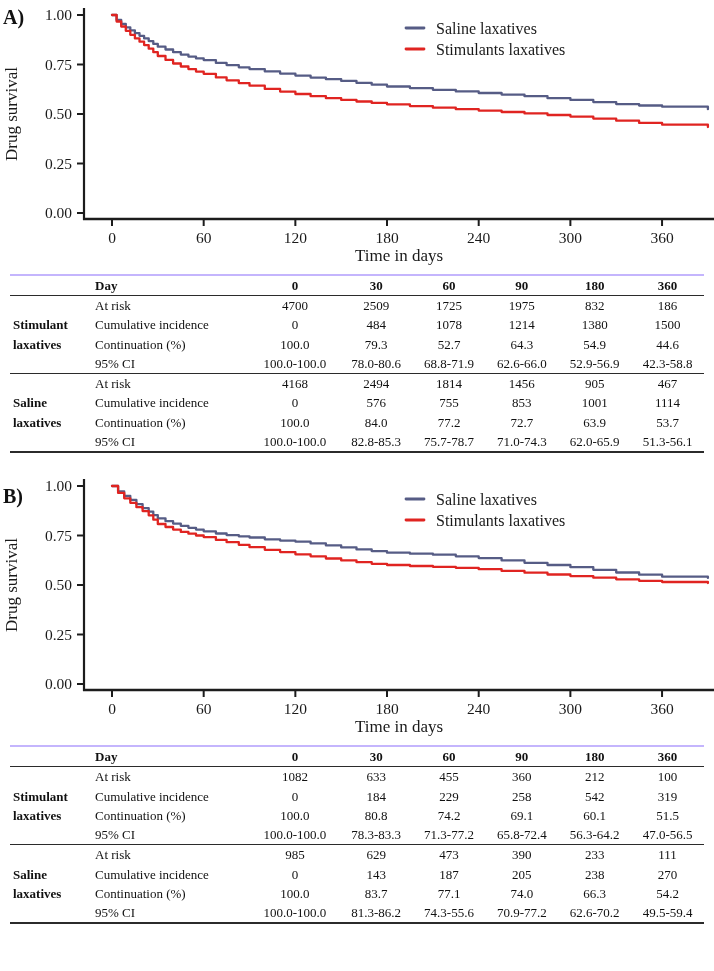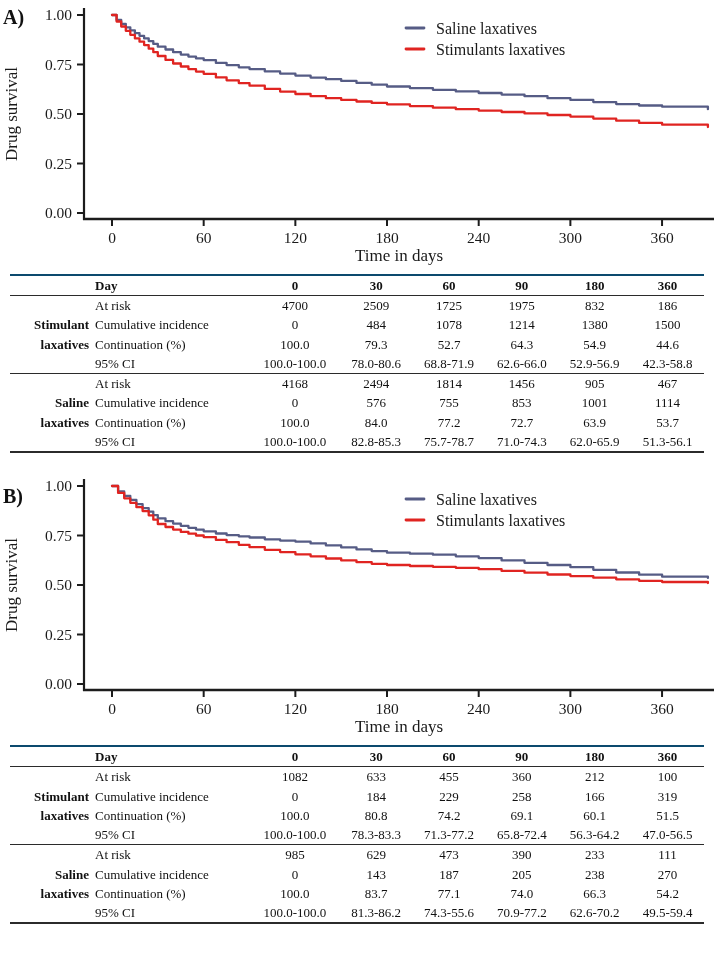"Day" .km-table { border-top: 2px solid #0c4a6e -> 2px solid #c4b5fd }
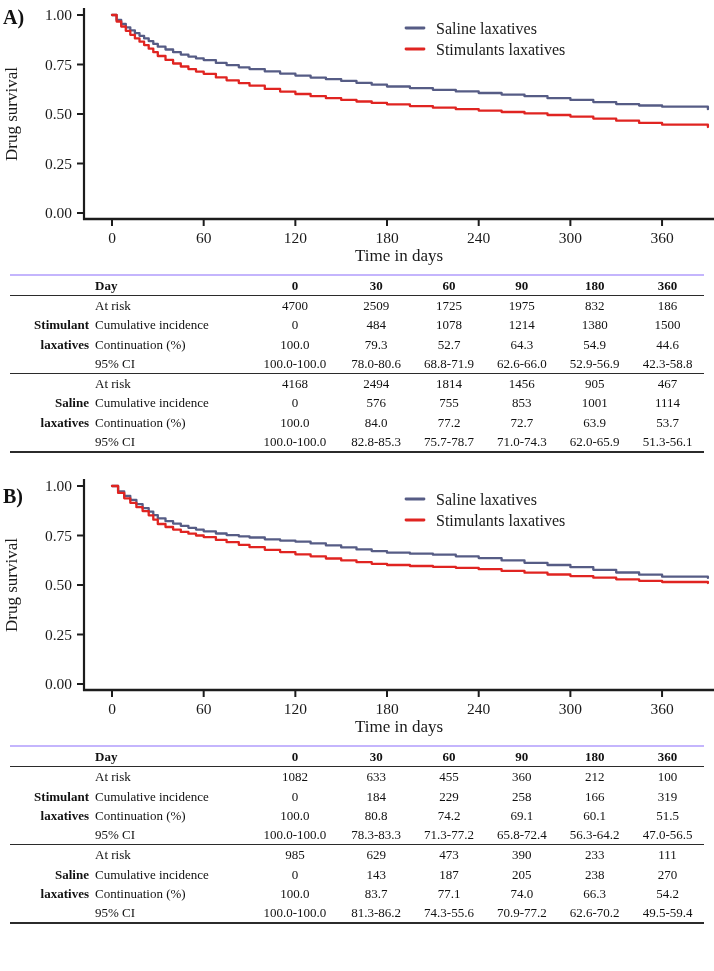"Stimulant" .km-table td.group { text-align: right -> left }
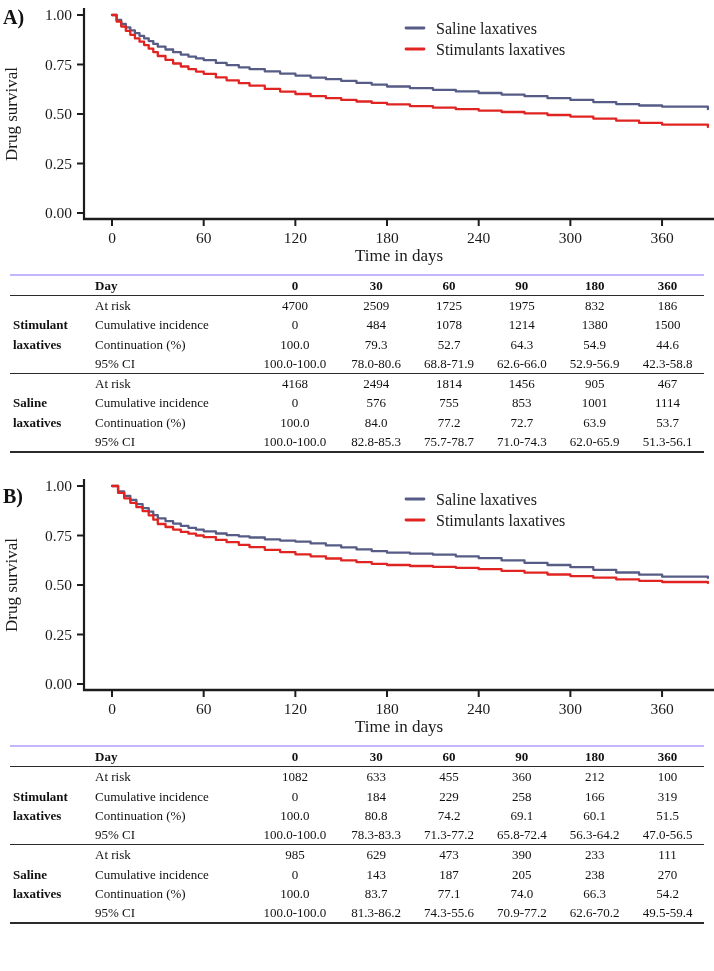"166" td { text: 166 -> 542 }
